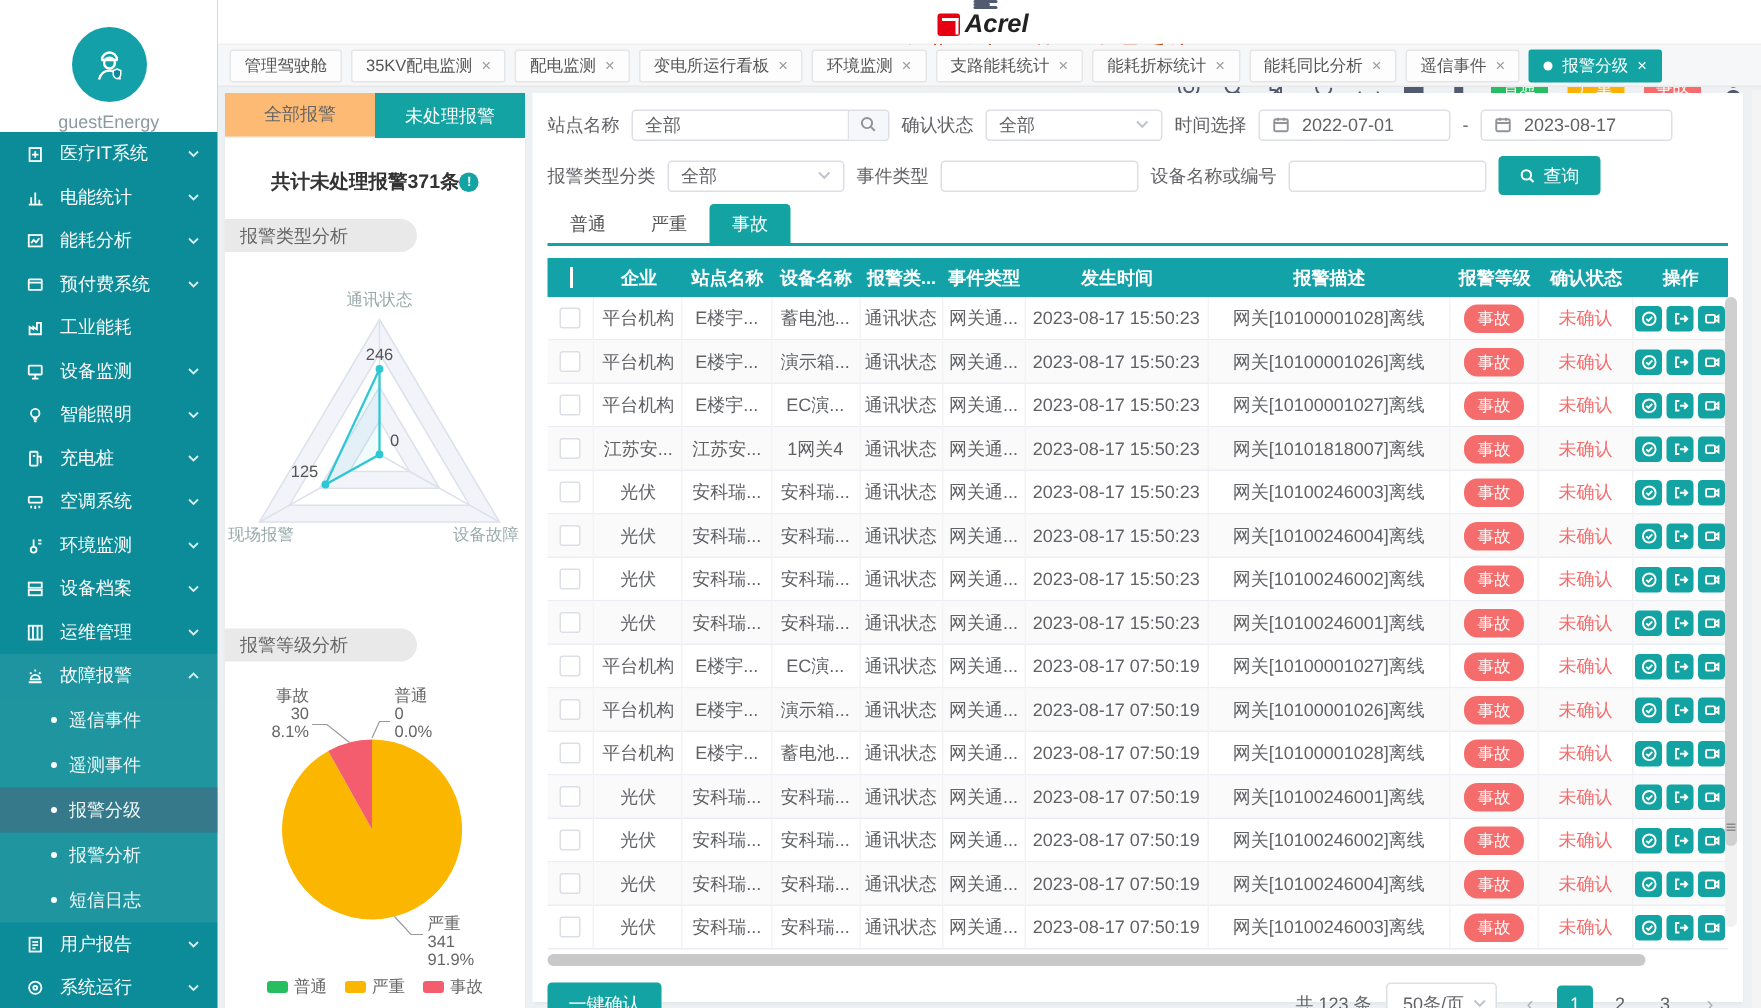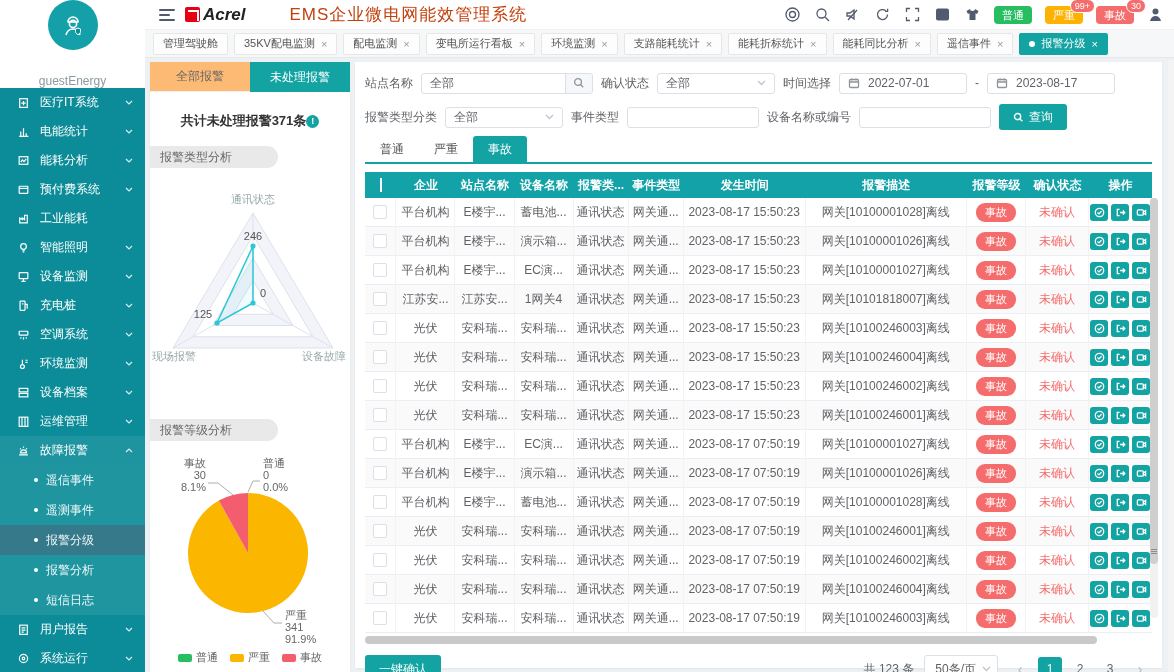"Acrel" .header { flex-direction: none -> column }
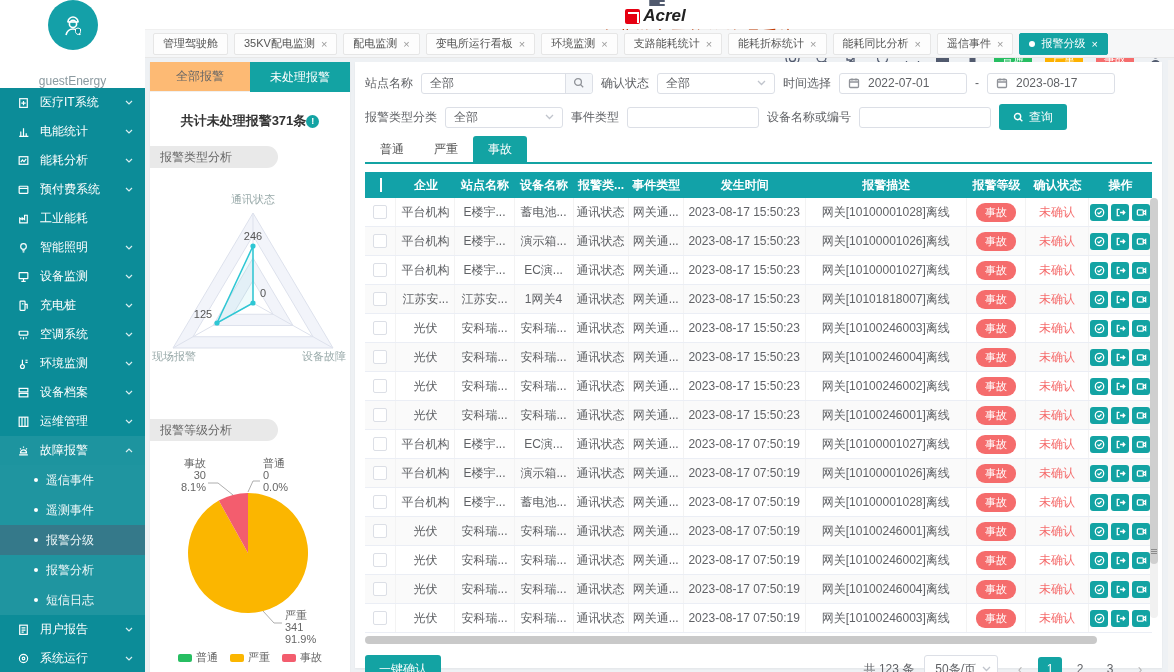"guestEnergy" .side-top { justify-content: space-between -> flex-end }
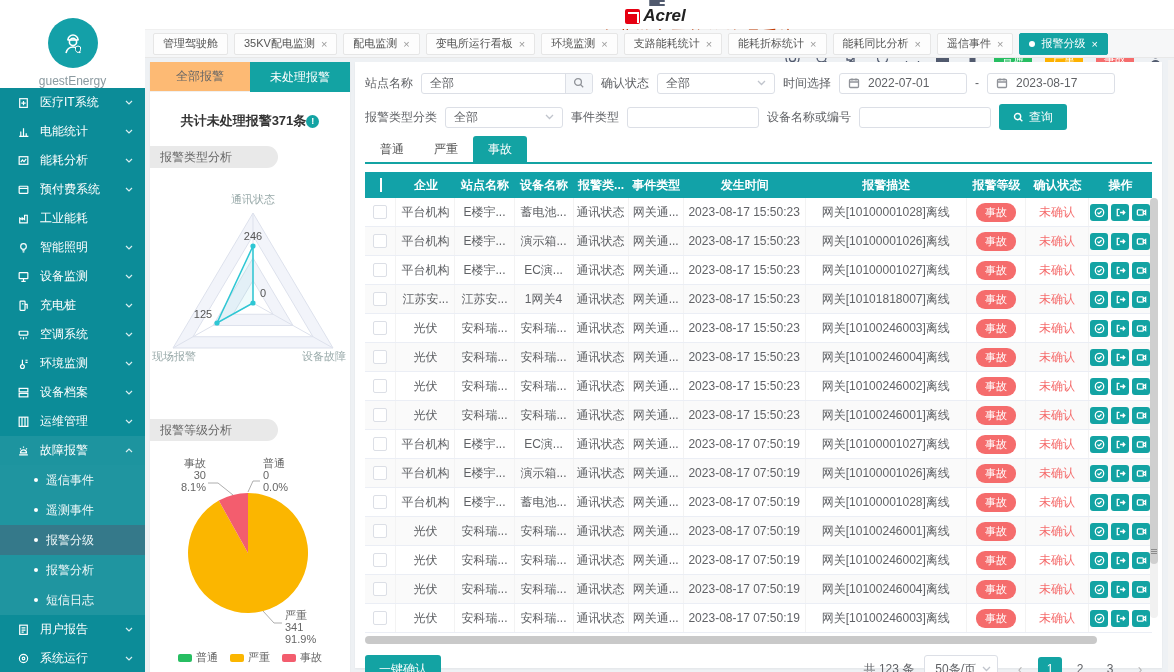"智能照明" div.nav-item { order: before "设备监测" -> after "设备监测" }
